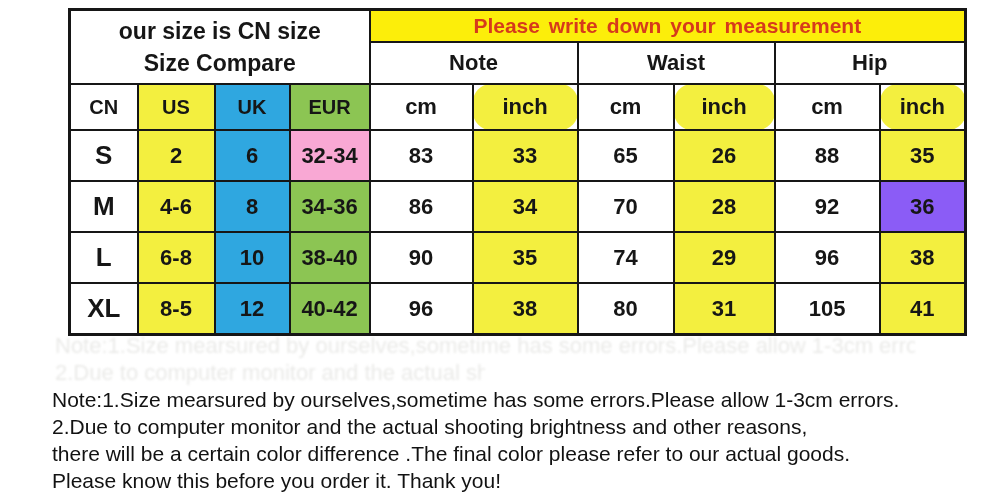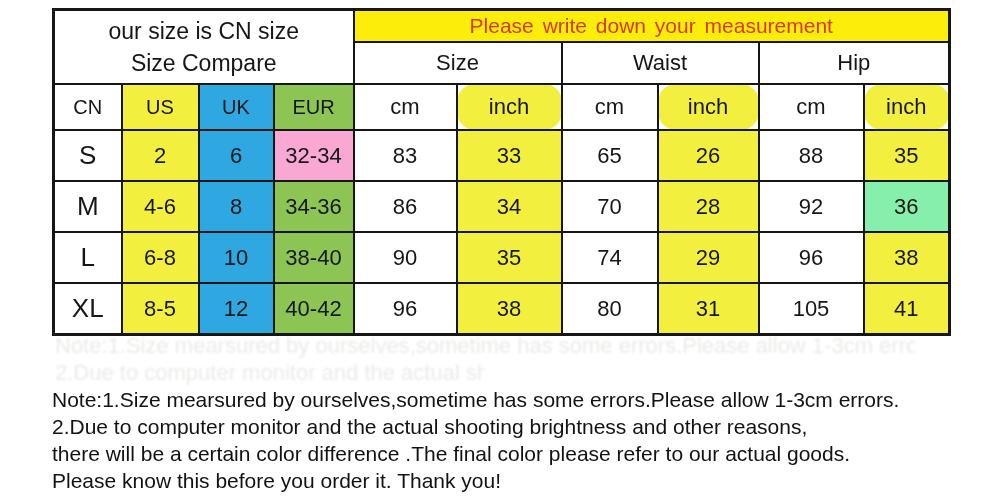"our size is CN size" table.size-table { font-weight: none -> bold; left: 52px -> 68px }
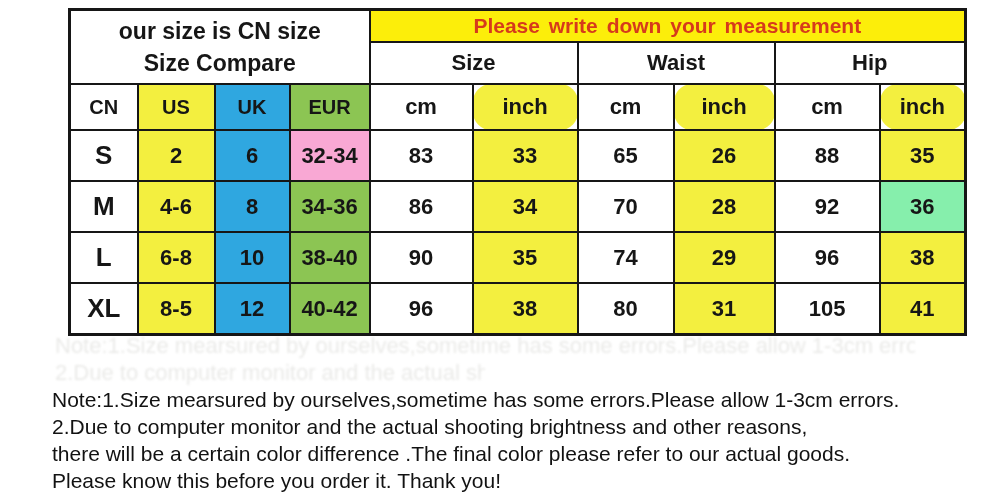"Size" td.group { text: Size -> Note }
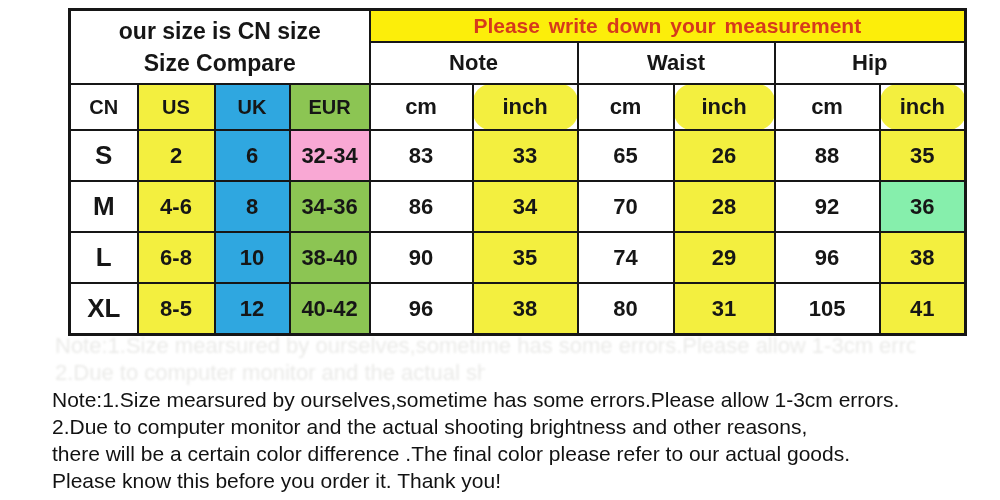"36" td.v { background: #86efac -> #8b5cf6 }
